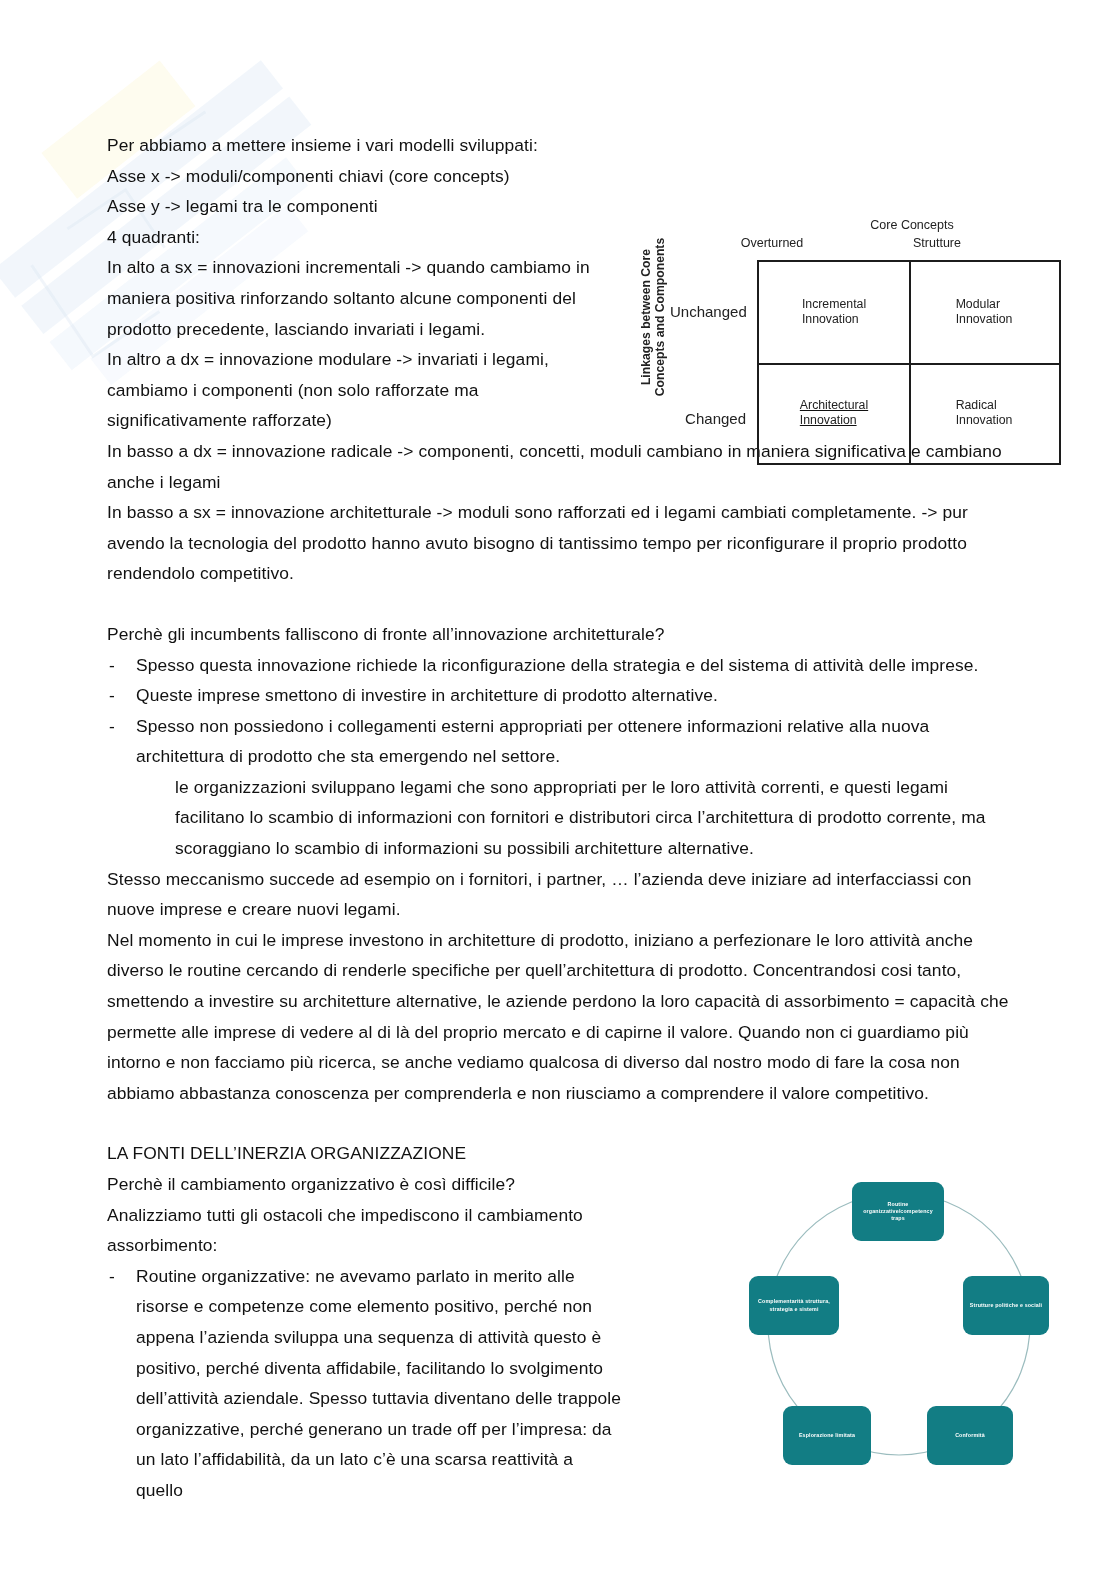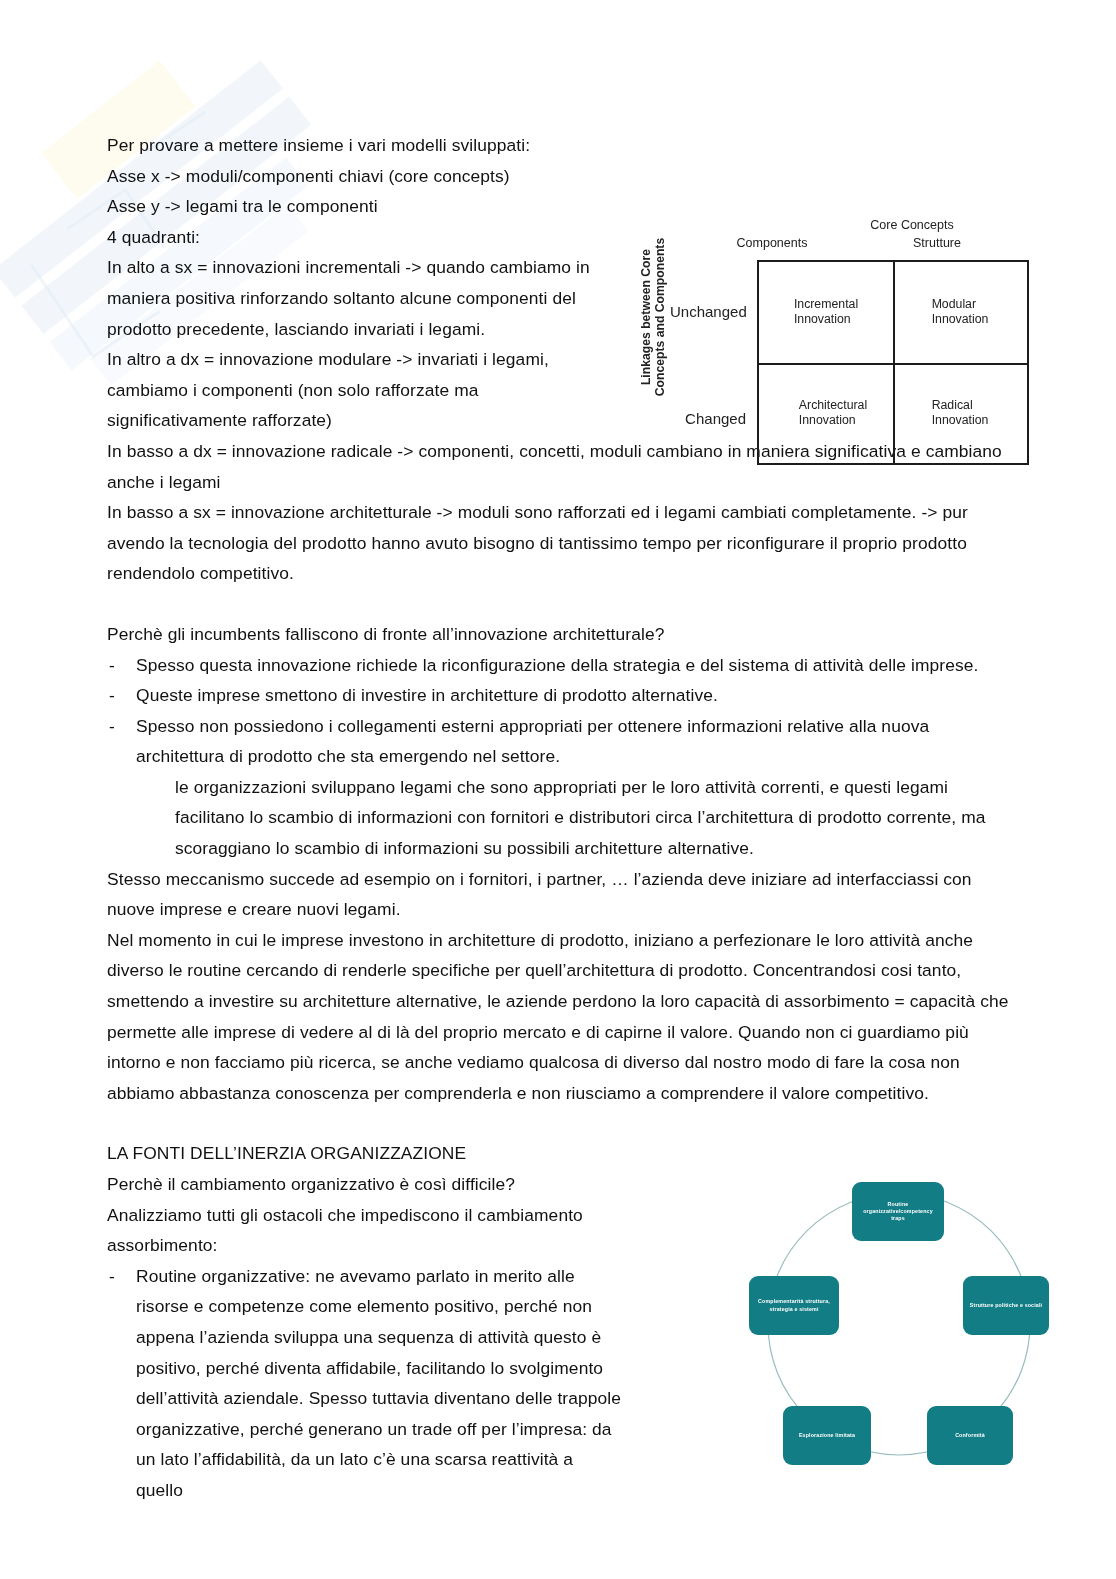"Per provare a mettere insieme" p { text: provare -> abbiamo }
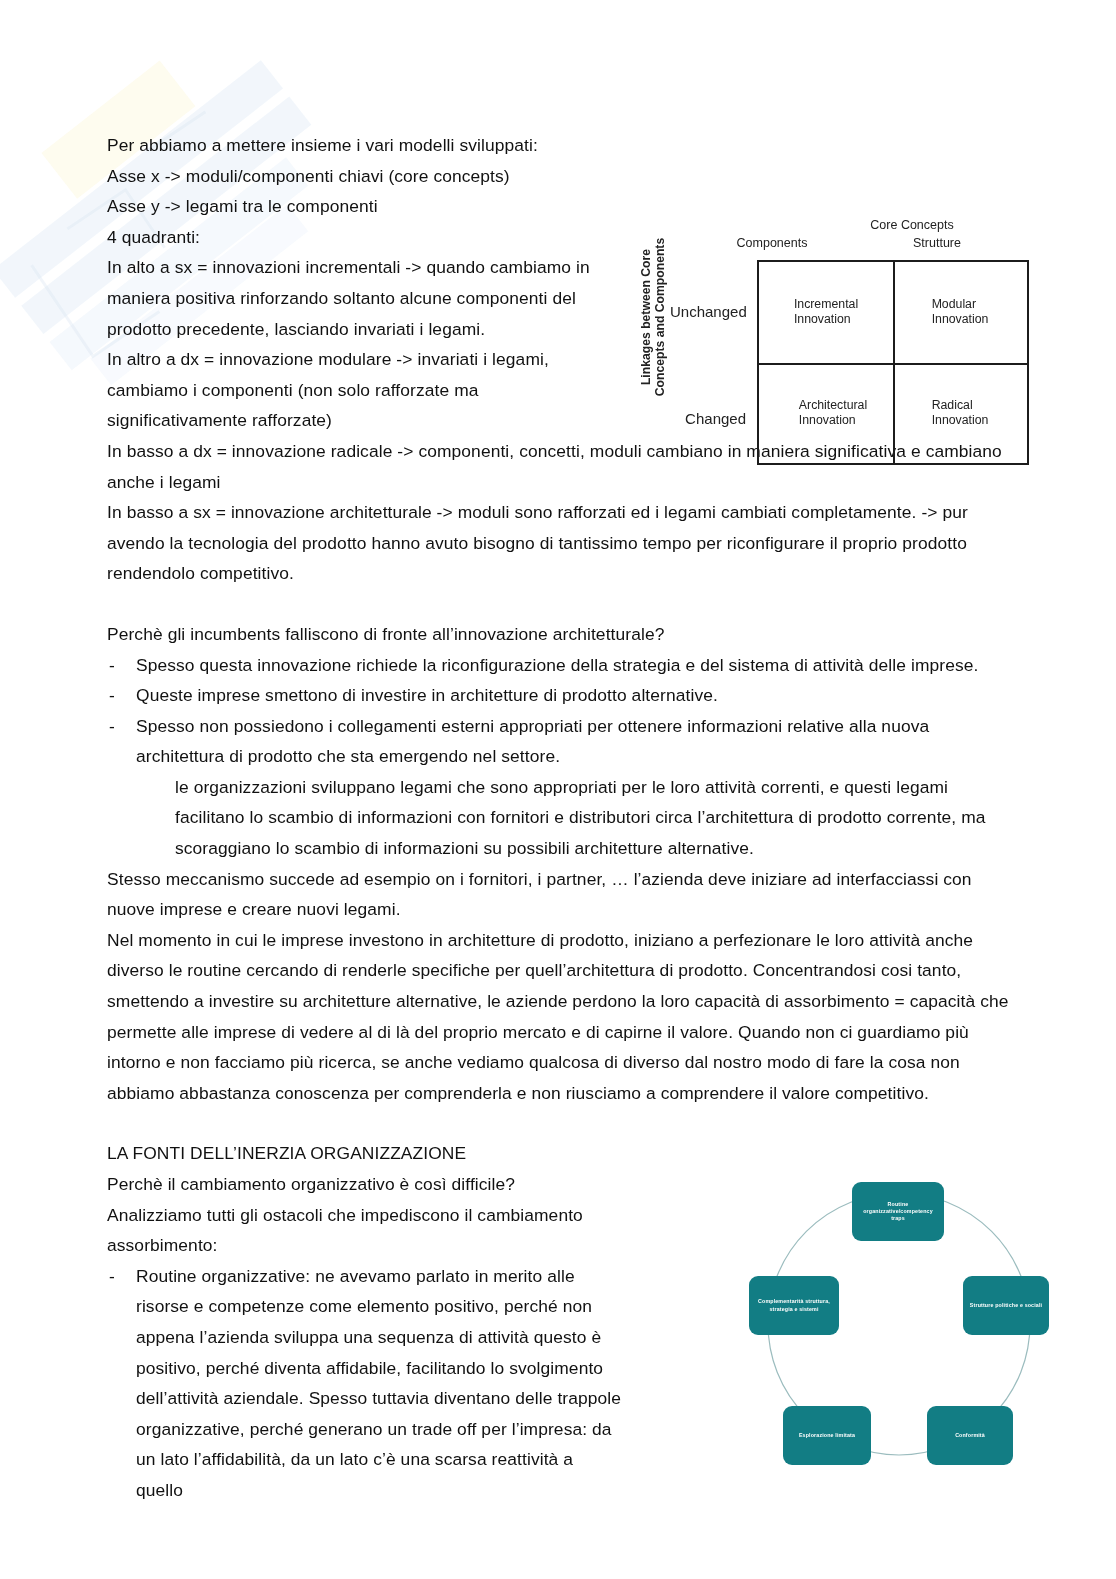"Components" div.m-col-lbl { text: Components -> Overturned }
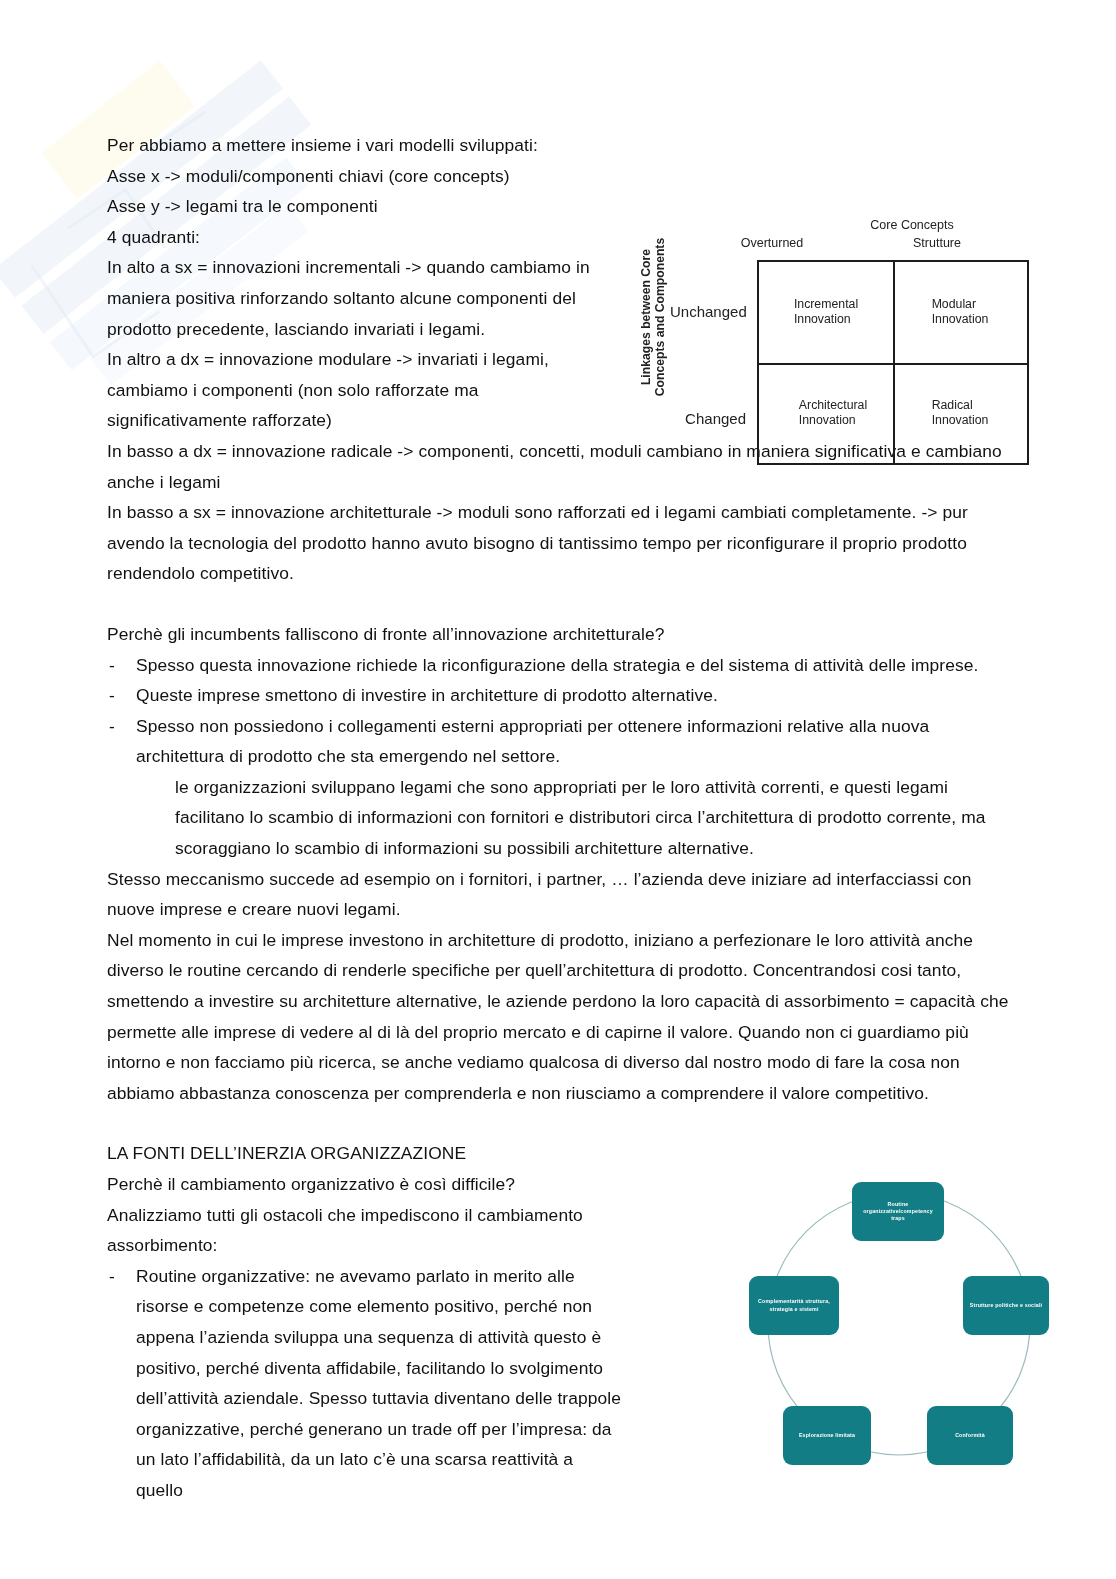"Incremental" #m-grid { width: 272px -> 304px }
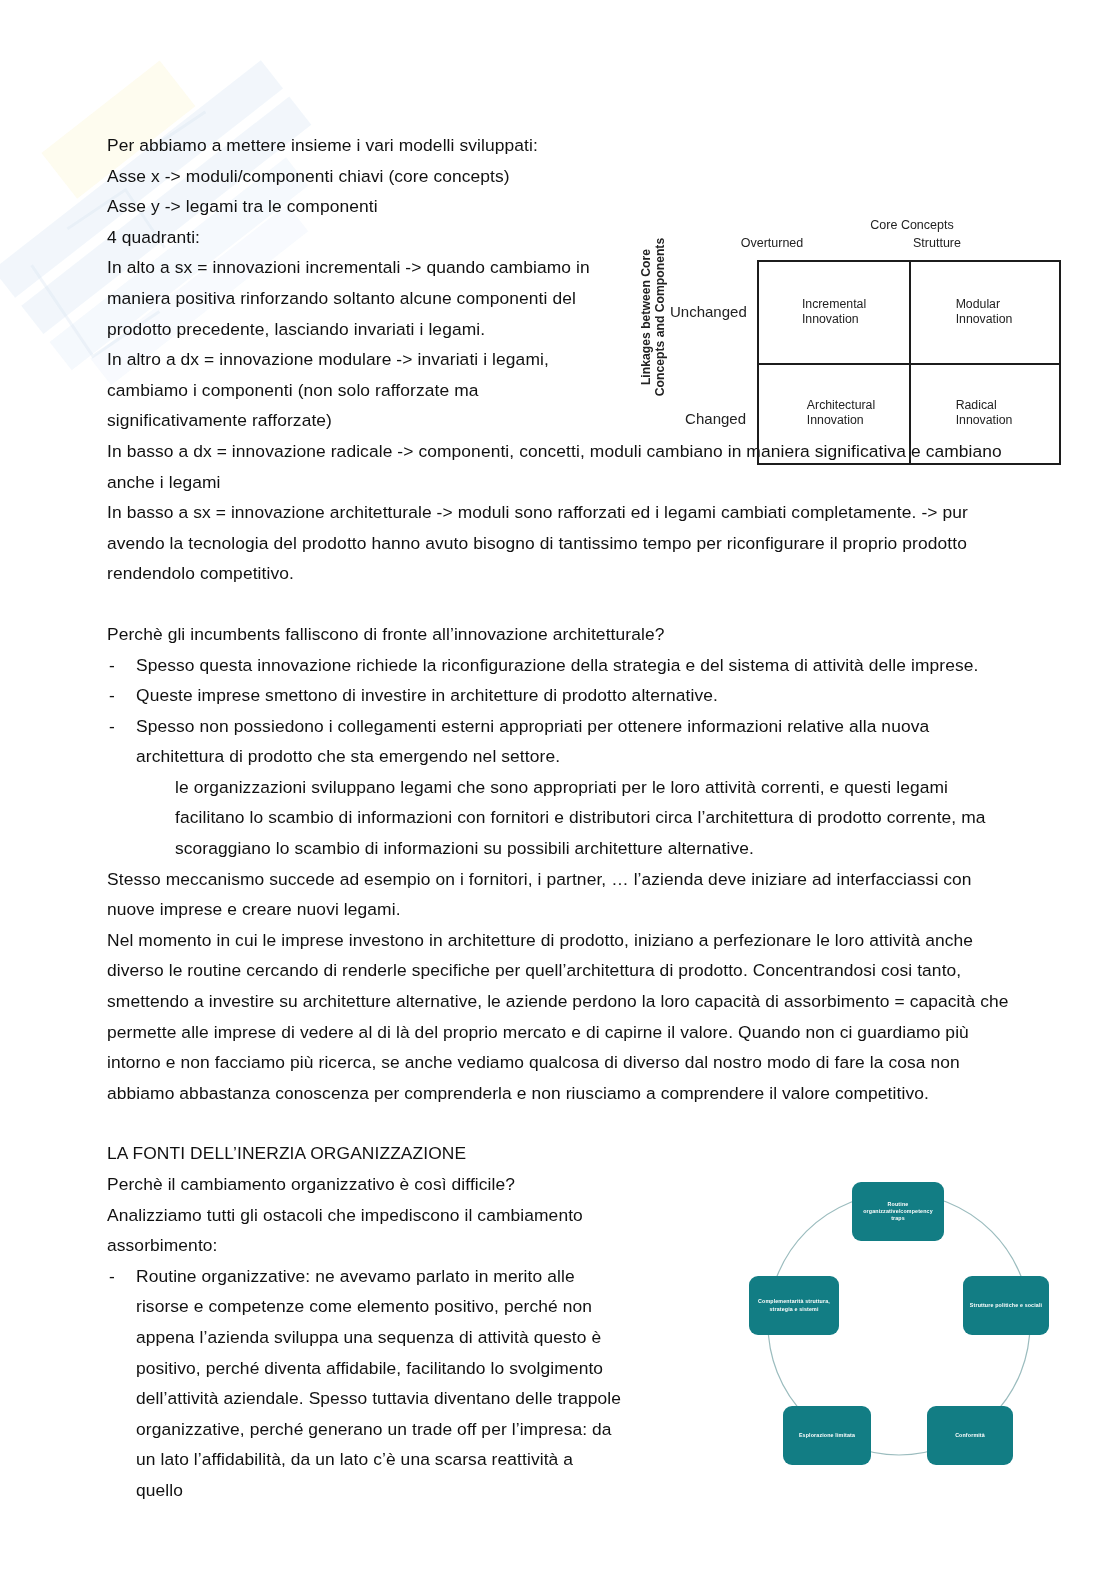"Architectural" .c-bl { left: 7px -> 0; text-decoration: none -> underline }
